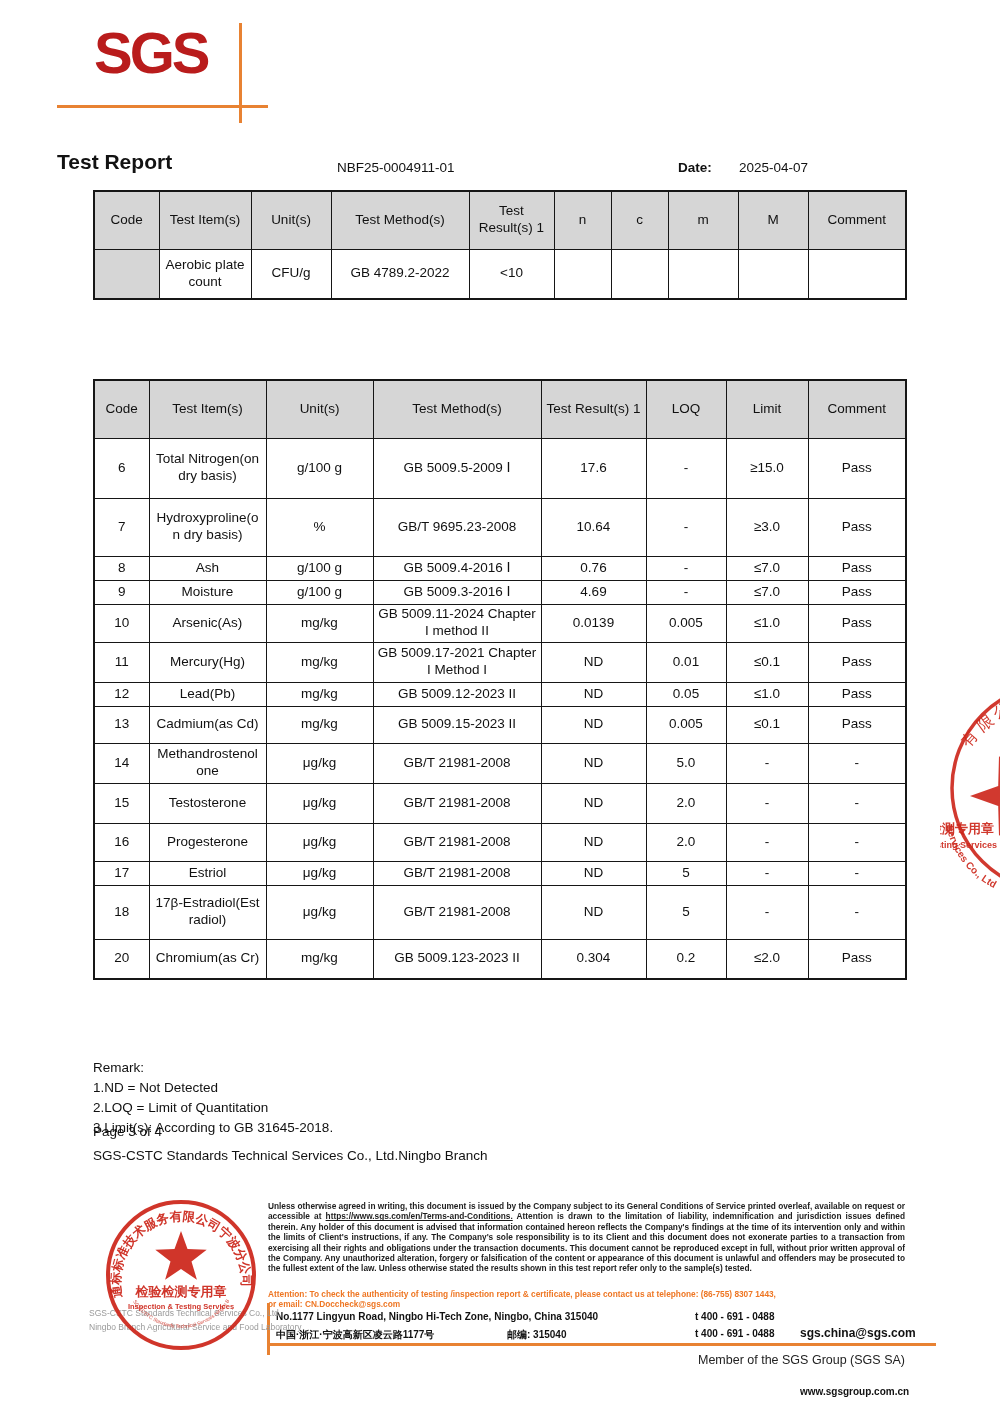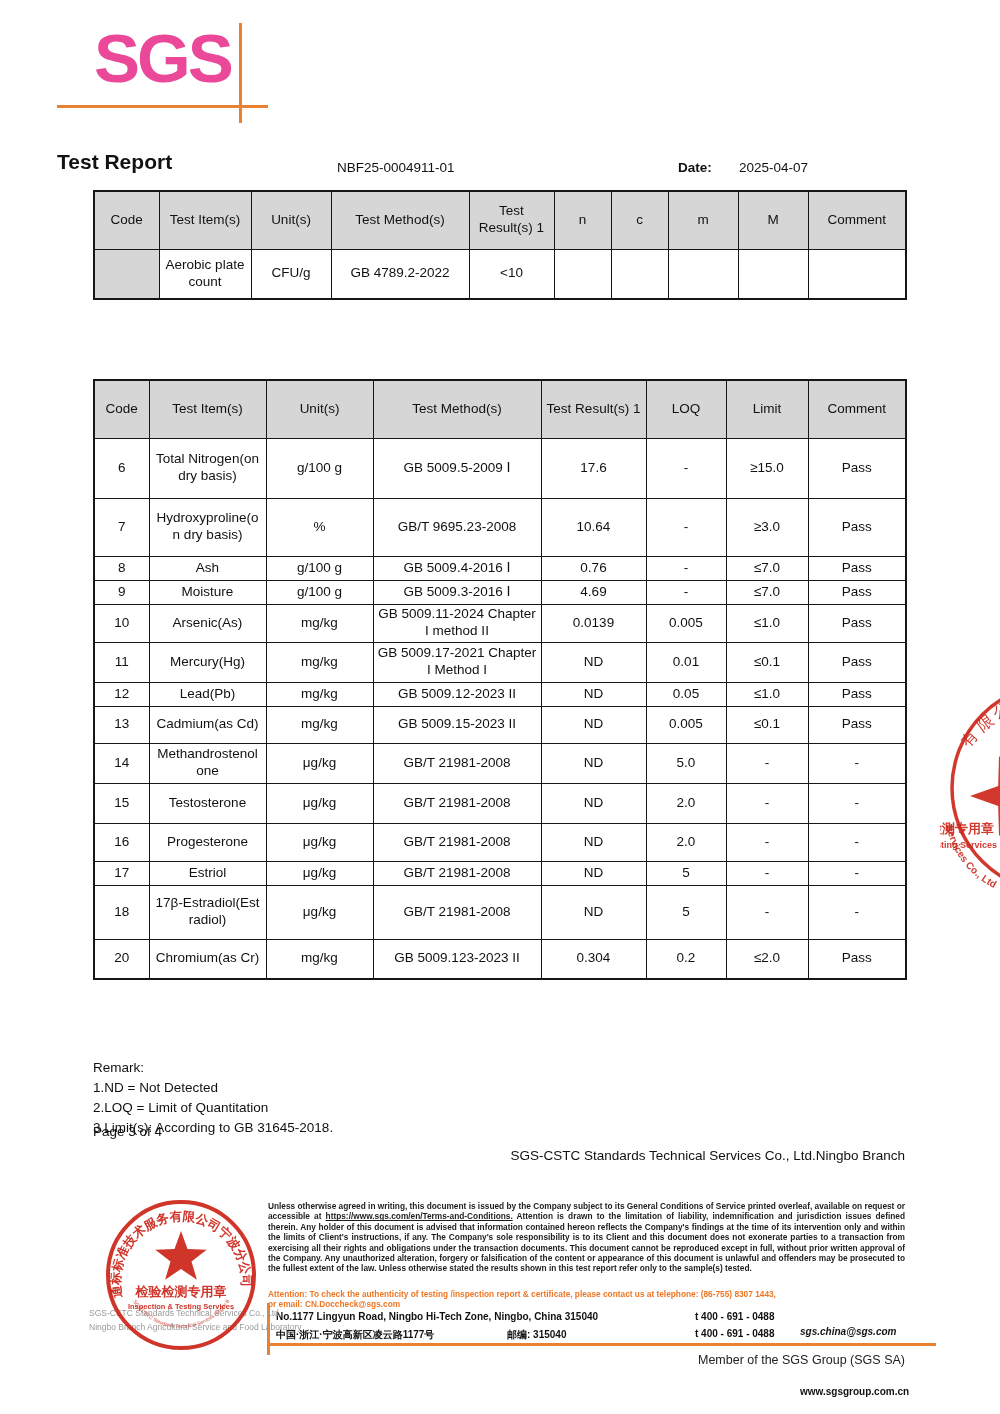"SGS" .logo-text { color: #ec4899 -> #b91c1c; font-size: 69px -> 58px }
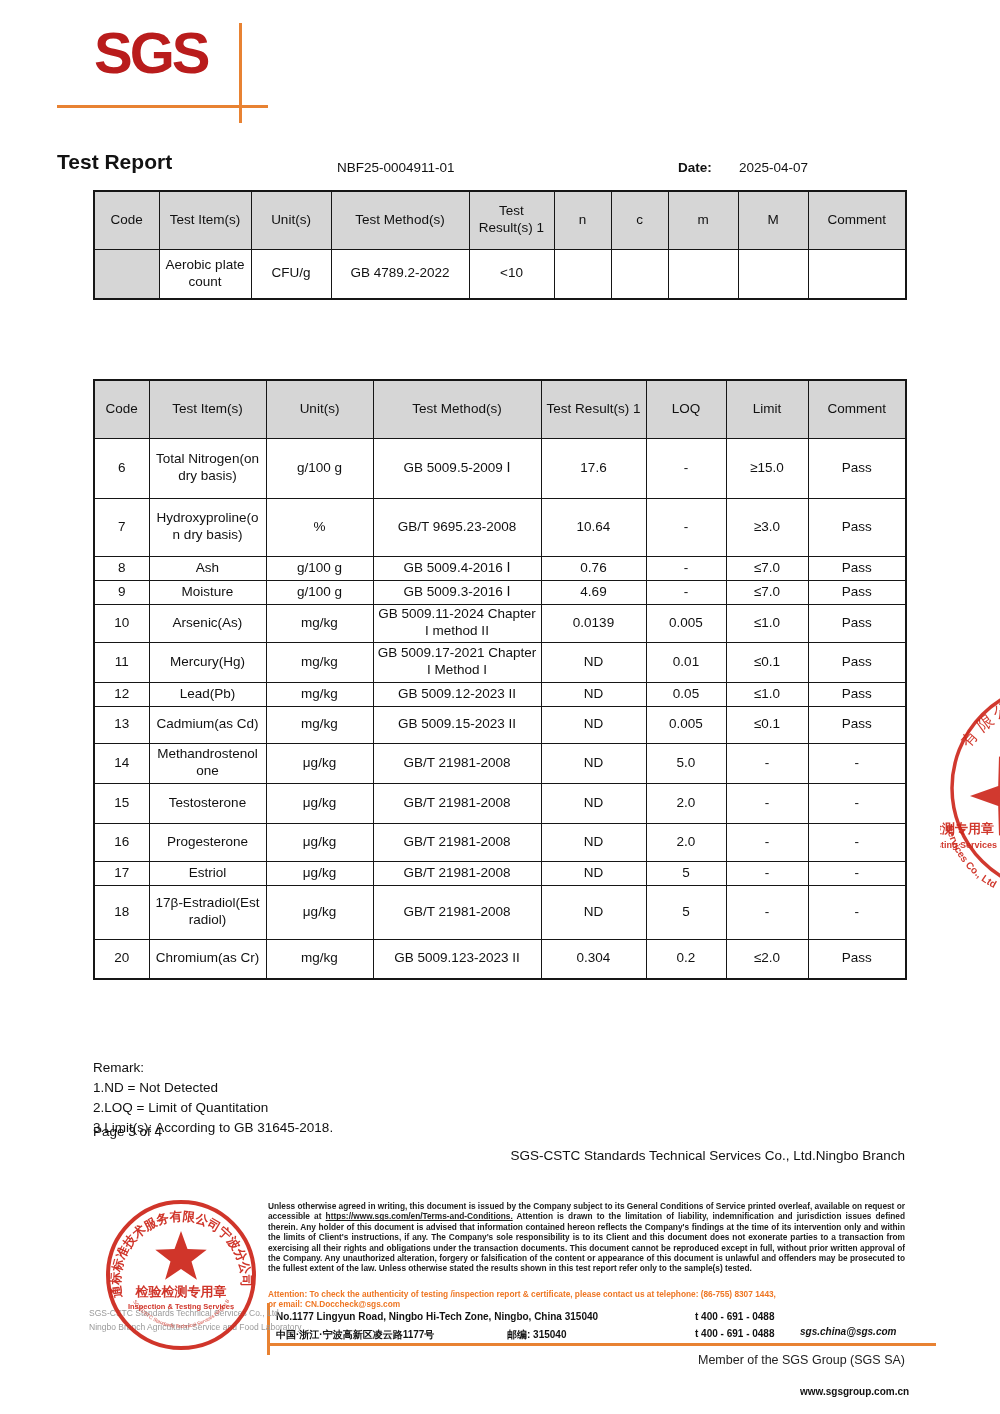"SGS-CSTC Standards Technical Services Co.," .footer-company { text-align: right -> left }
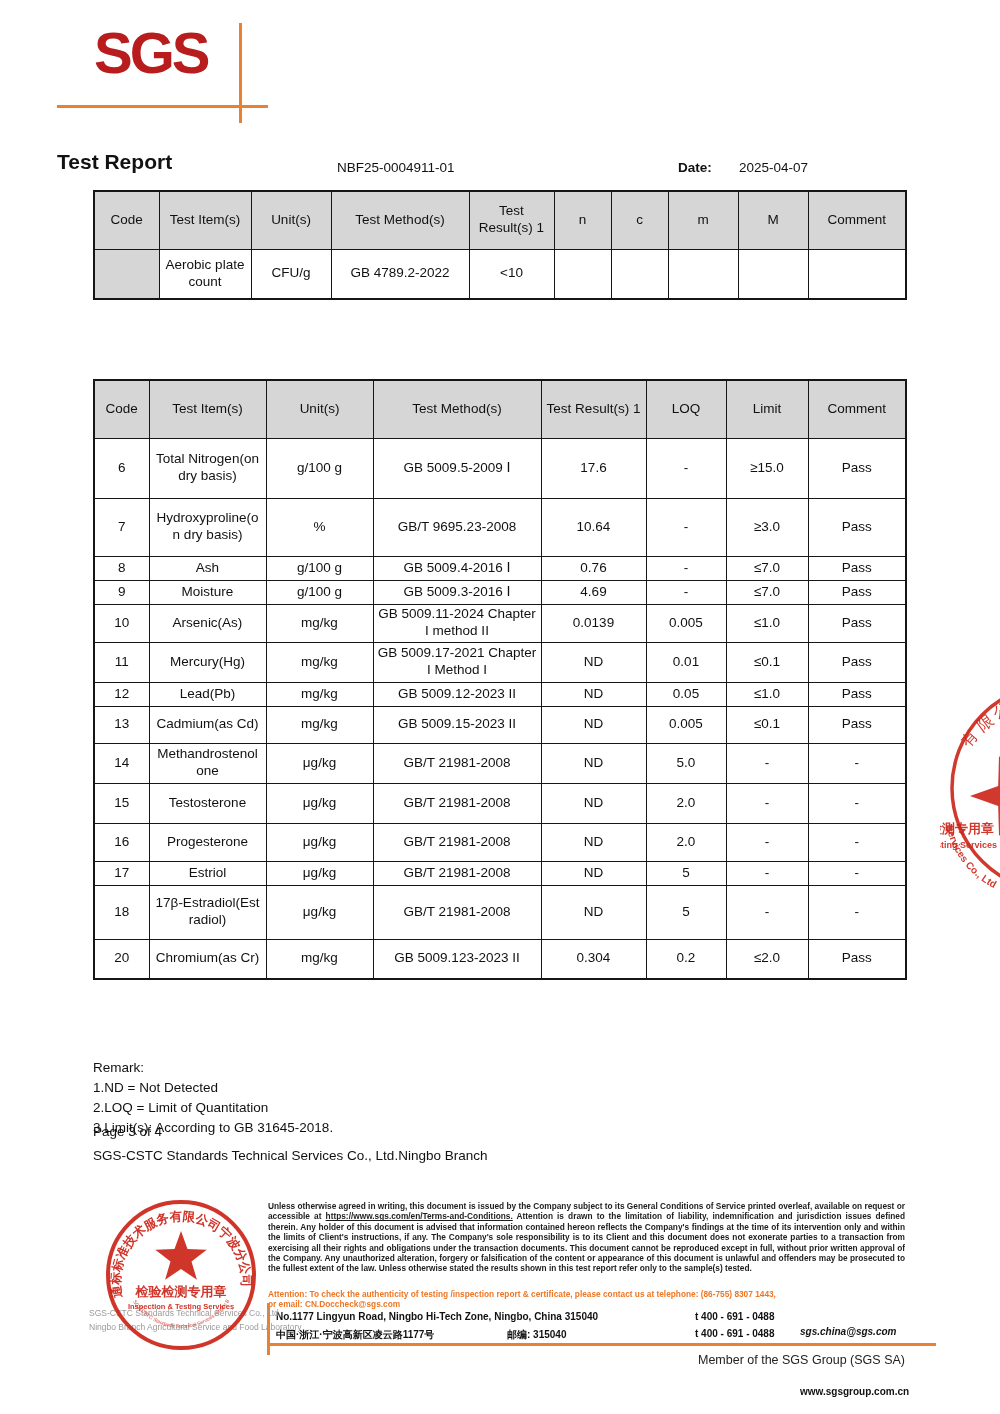"sgs.china@sgs.com" .web2 { font-size: 10px -> 12px; font-style: italic -> none }
